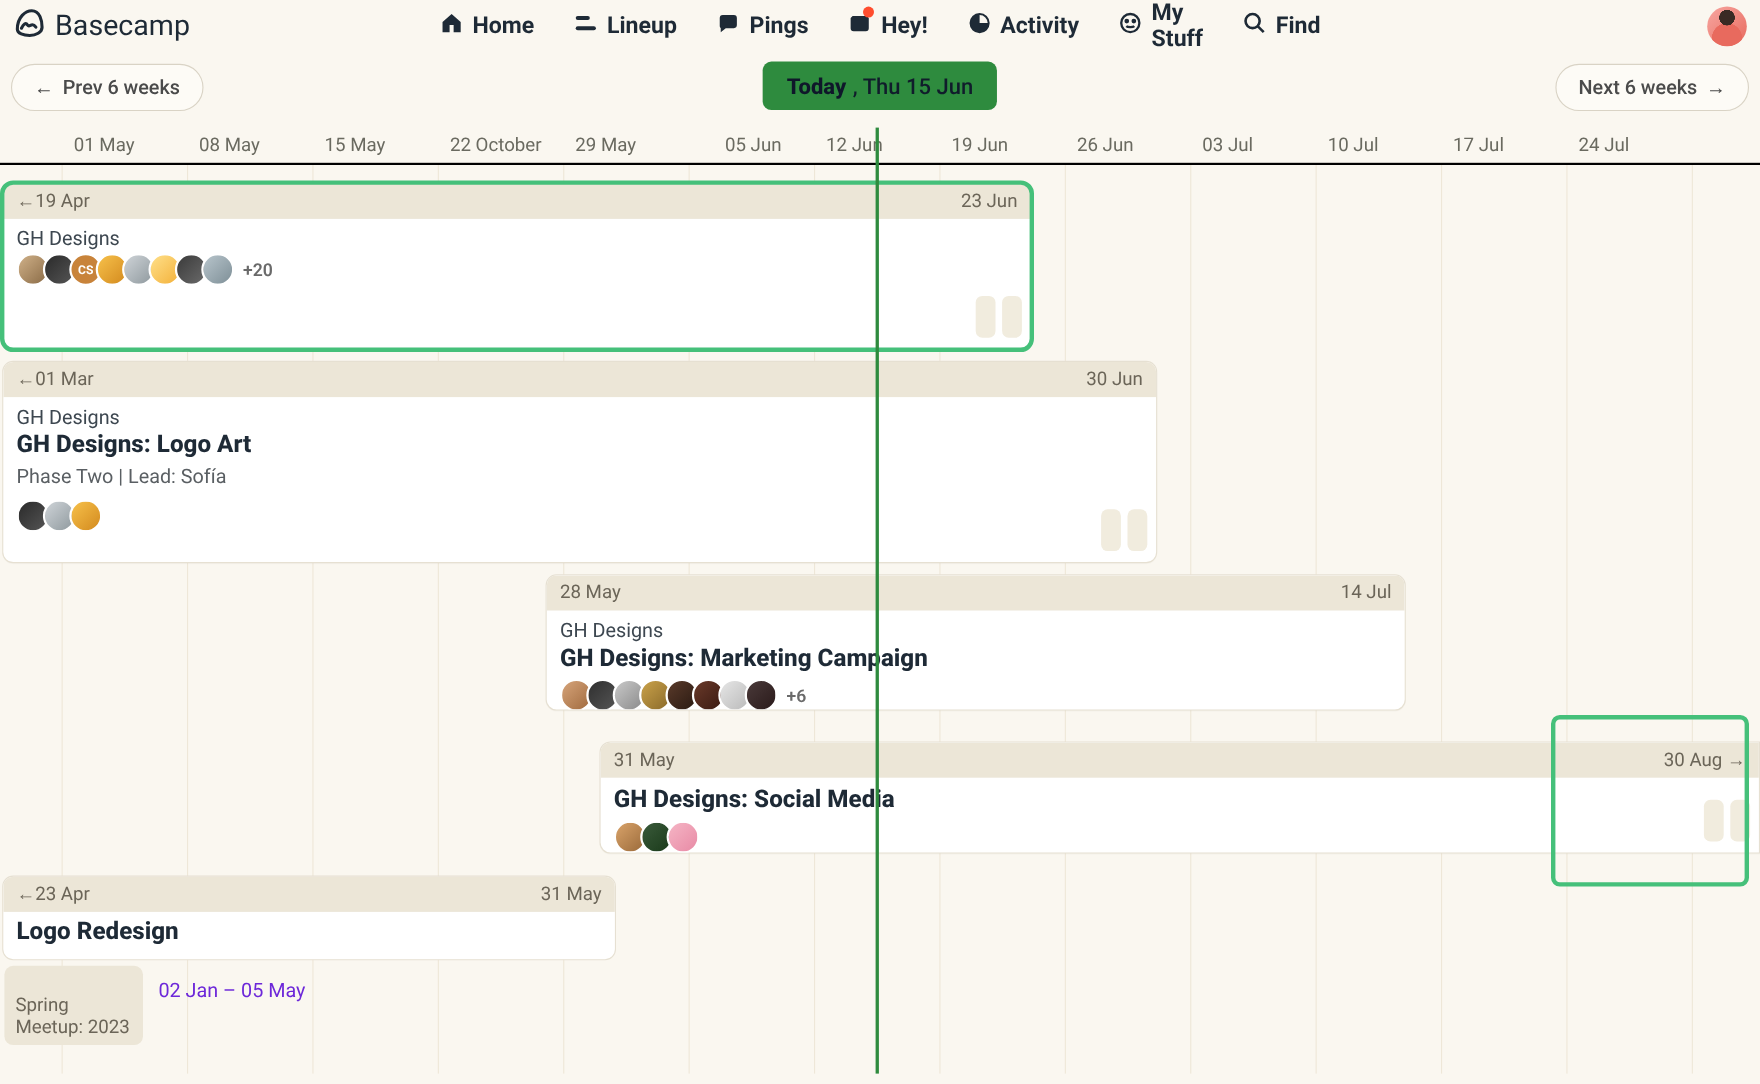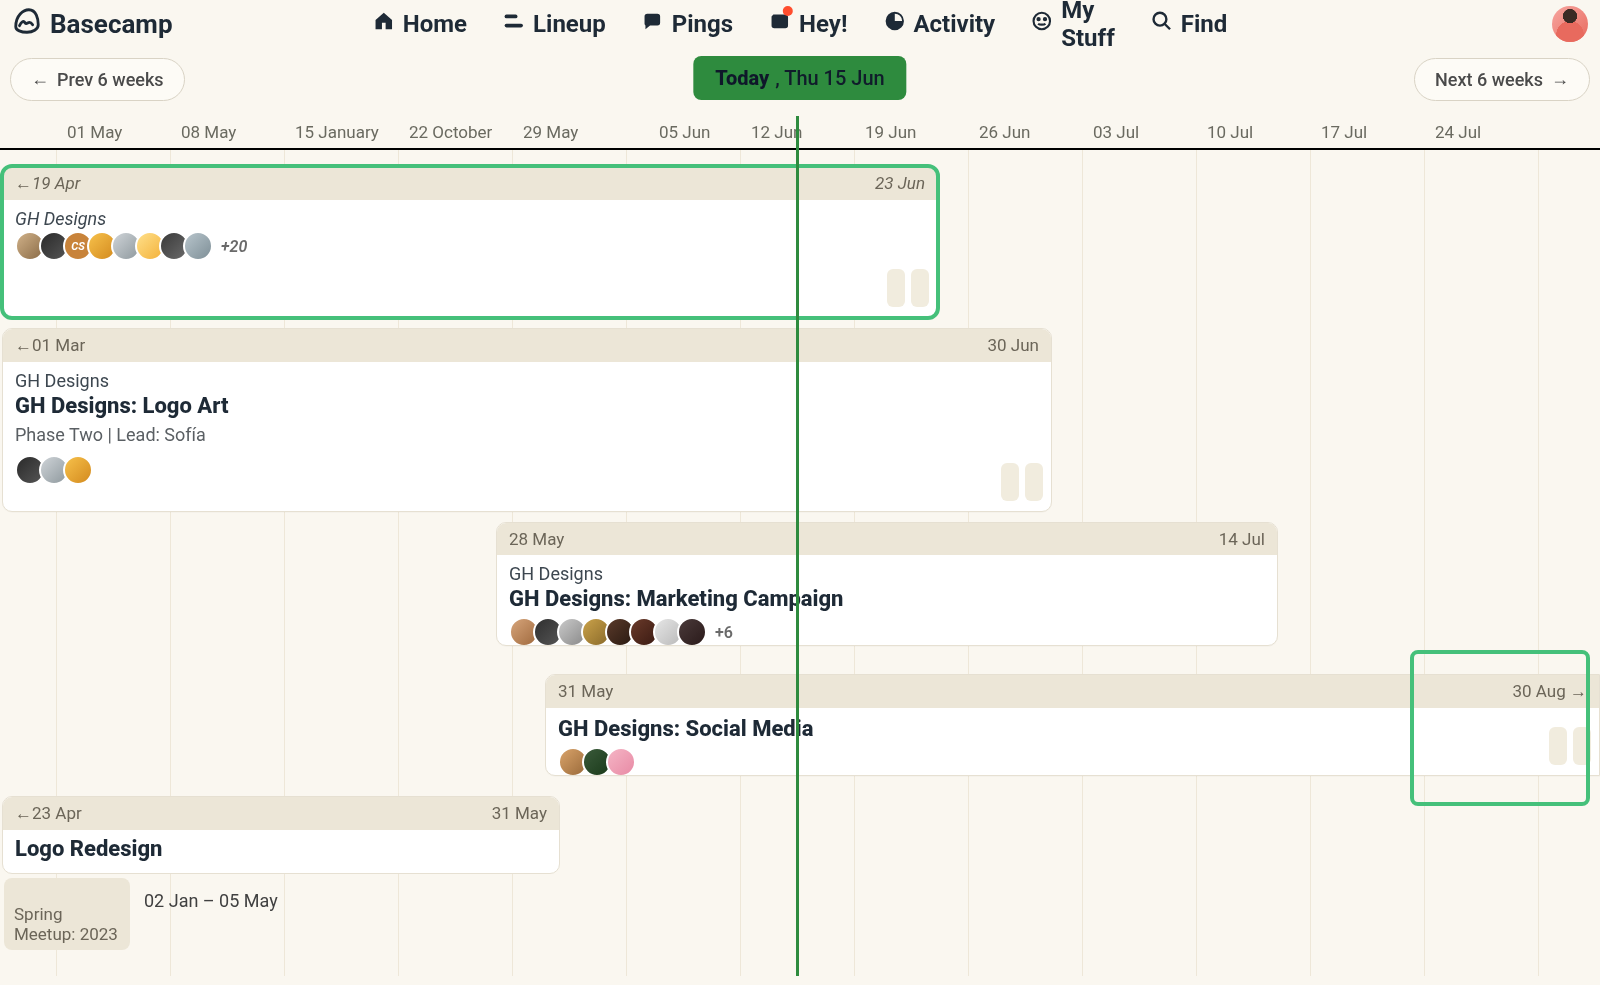"Basecamp" .brand { font-weight: 700 -> 400 }
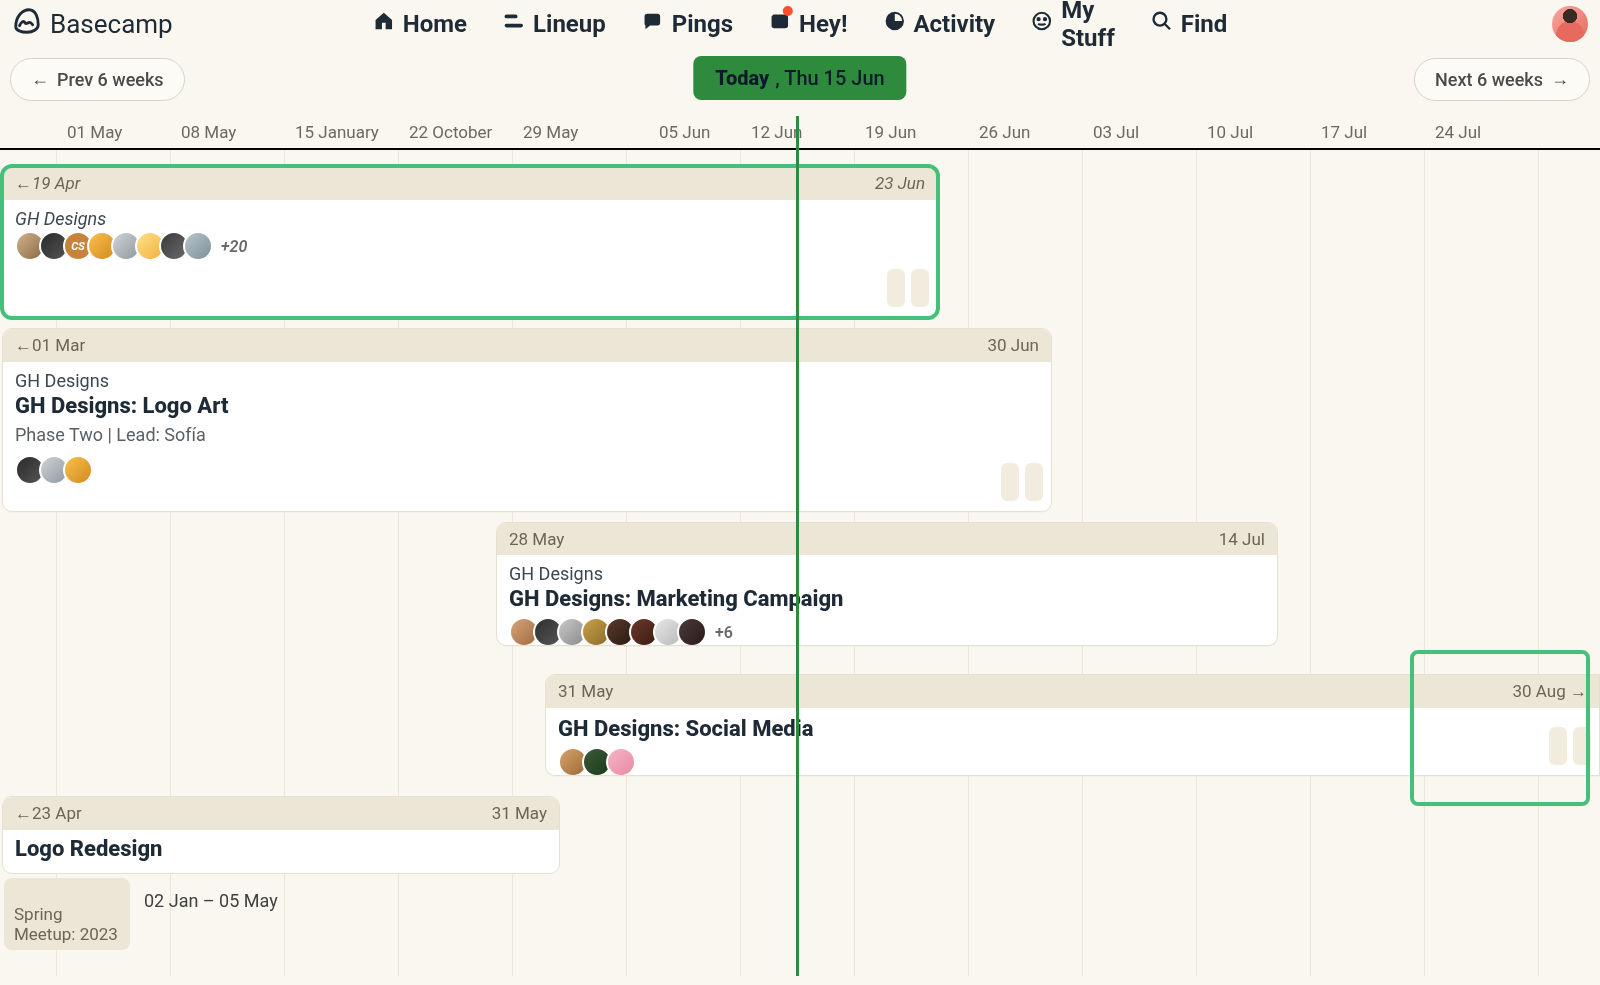"Home" .nav-item { font-size: 24px -> 21px }
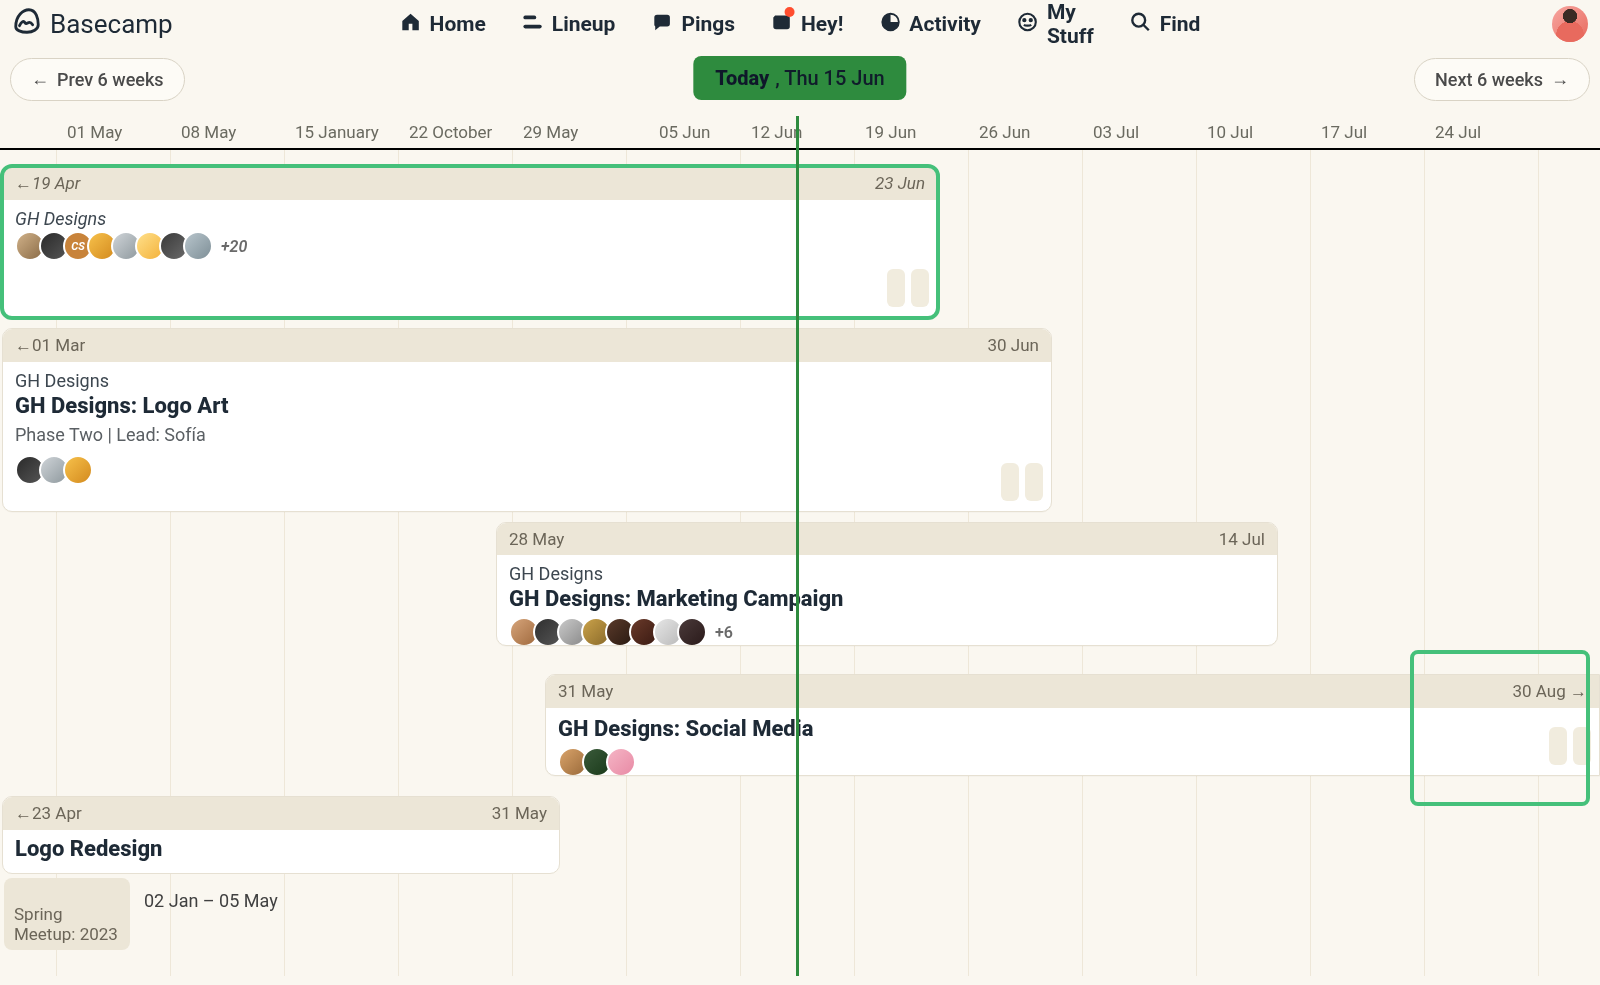"15 January" span.date-col { text: January -> May }
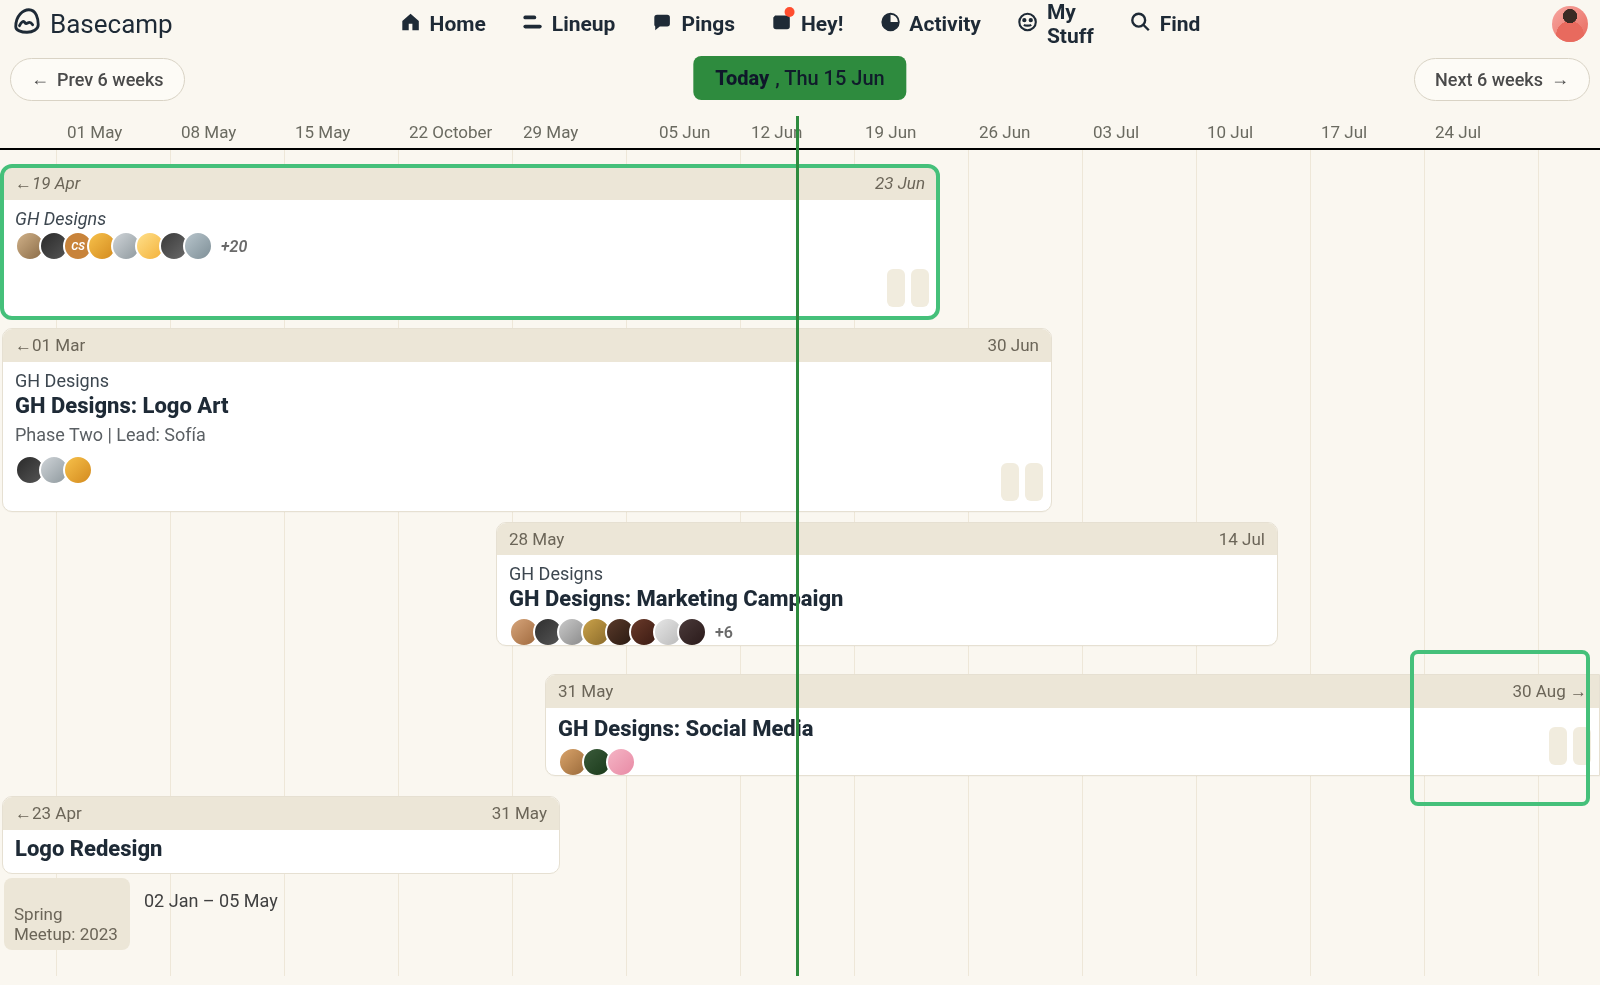"←19 Apr" .card.highlight { font-style: italic -> none }
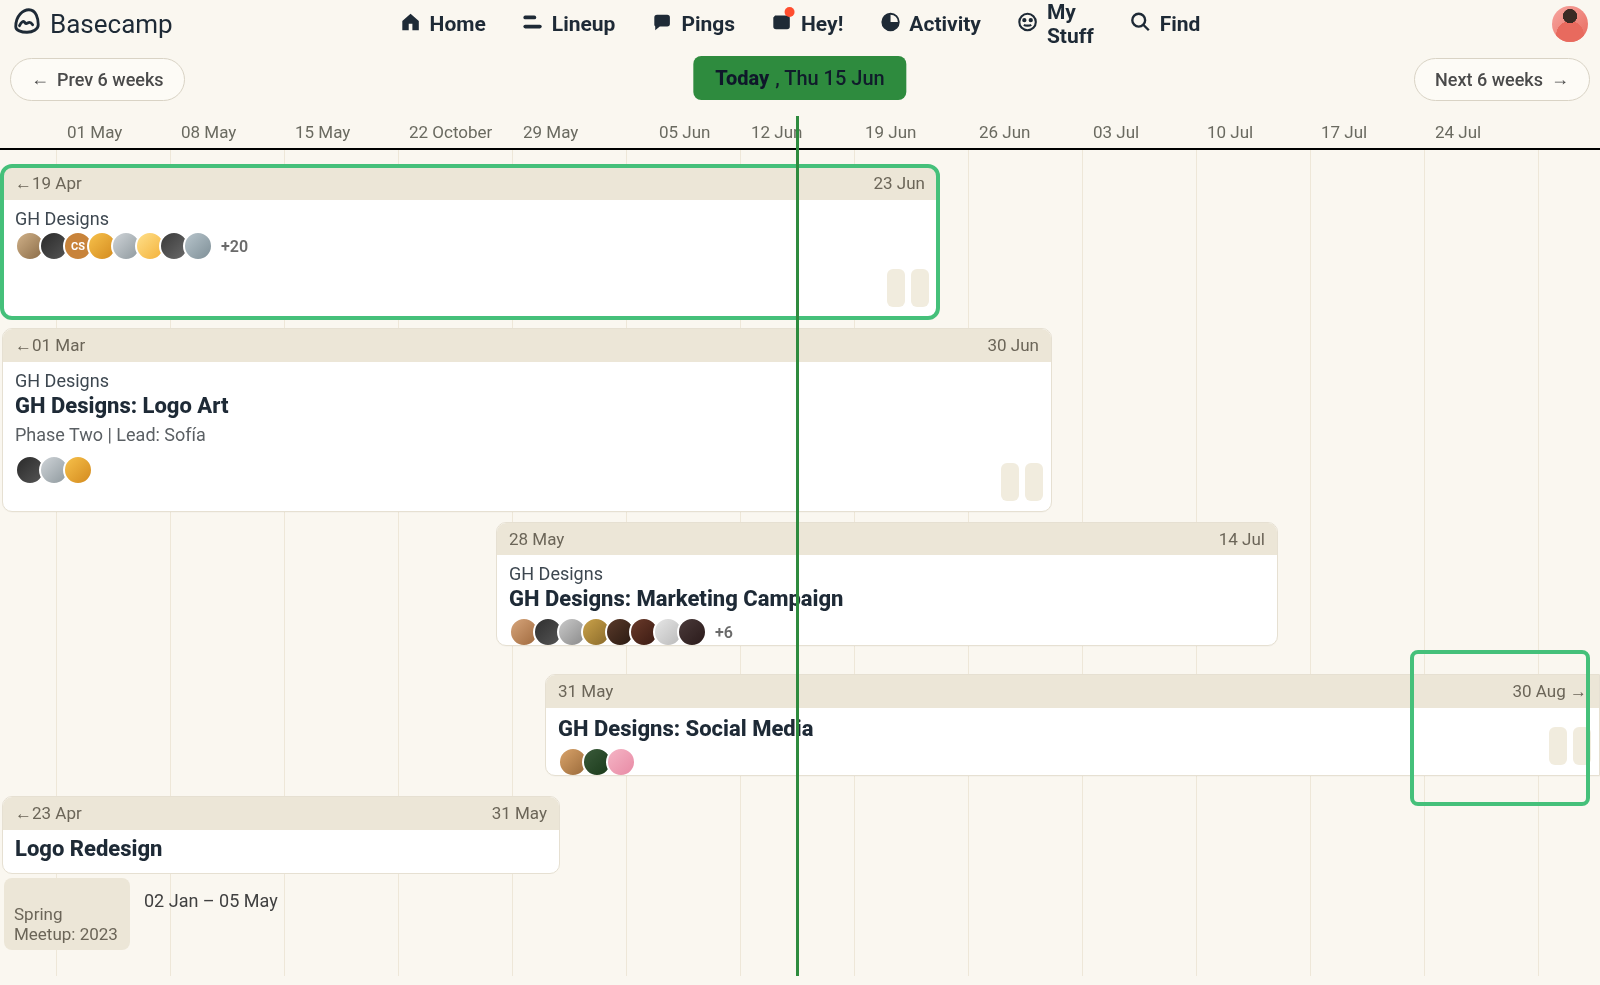"02 Jan – 05 May" div { color: #404040 -> #6d28d9 }
